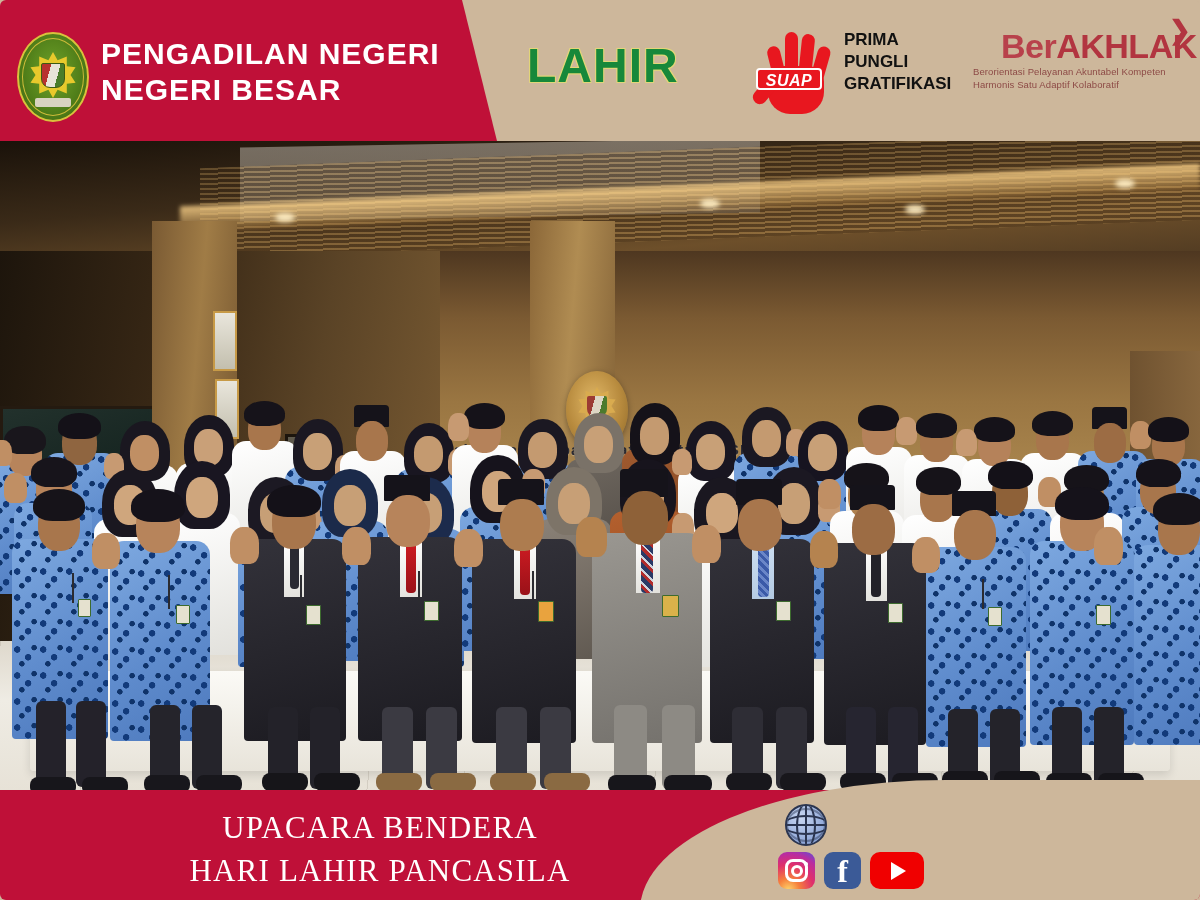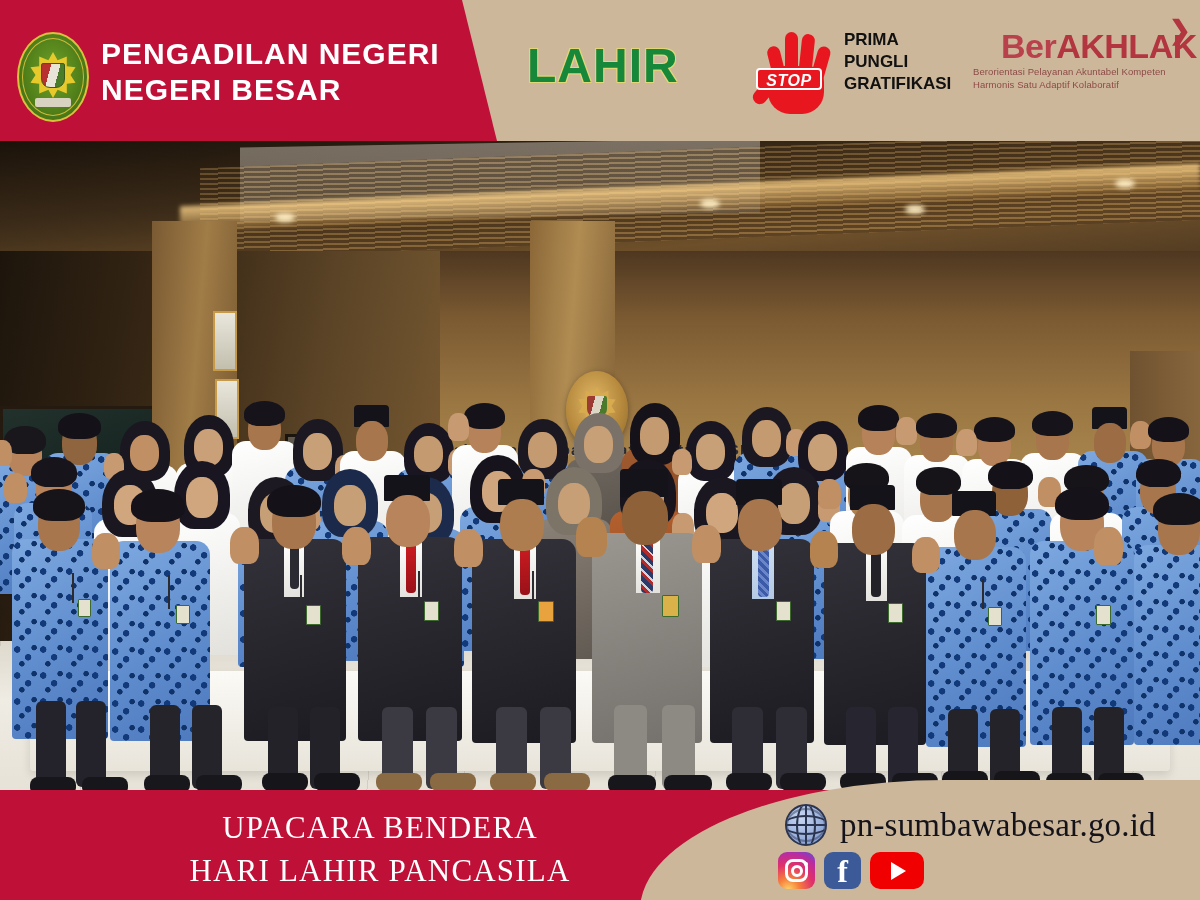"PENGADILAN NEGERI" .canvas { border-radius: none -> 6px }
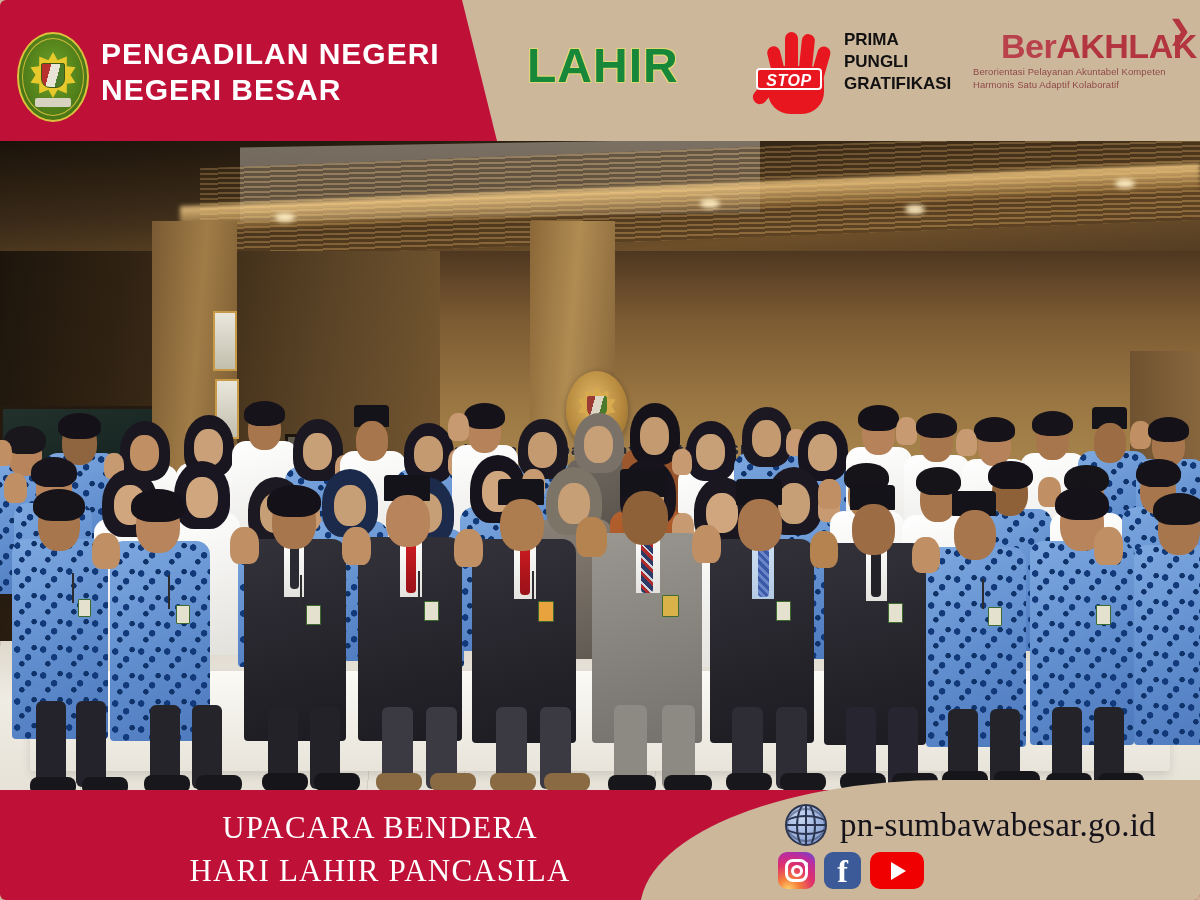"STOP" div.stop-badge { text: STOP -> SUAP }
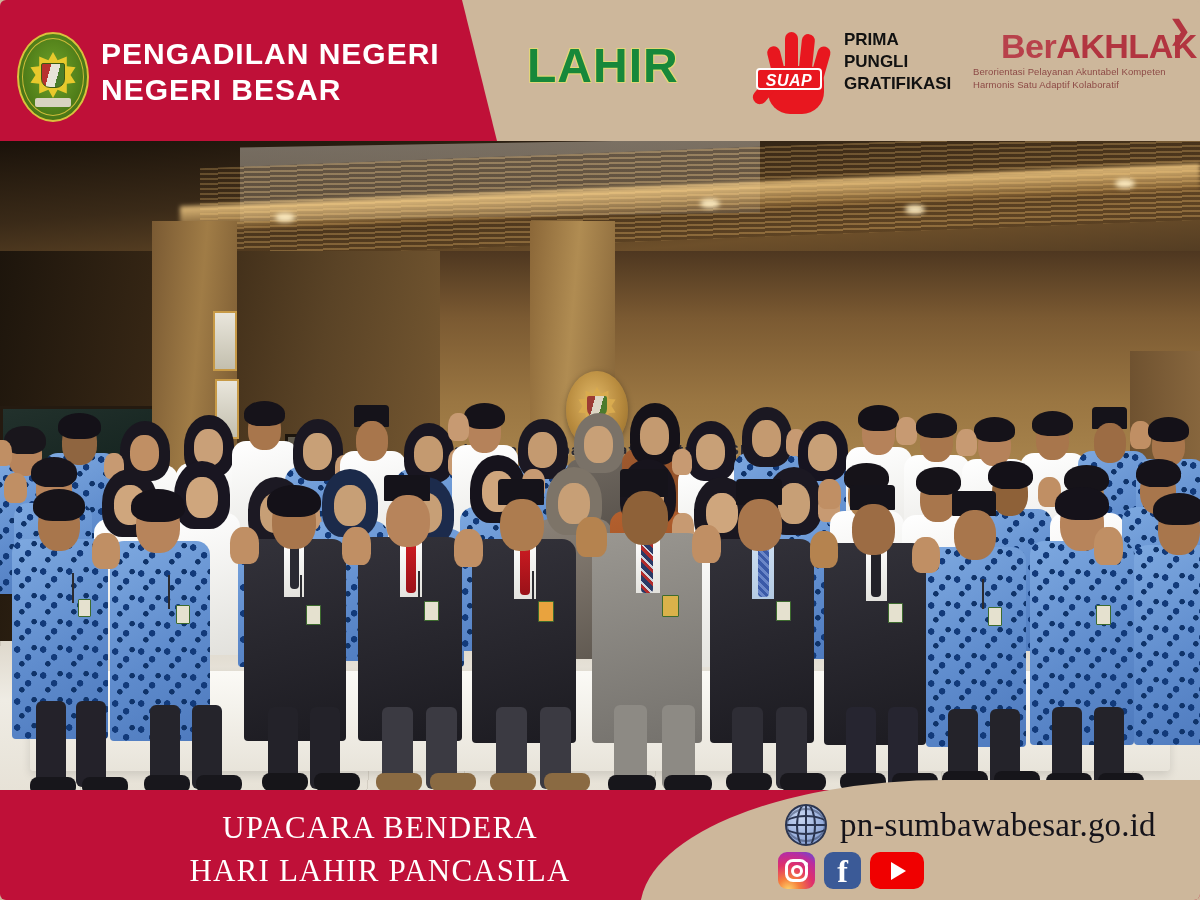"pn-sumbawabesar.go.id" div.site-text { html: <div>pn-sumbawabesar.go.id</div> -> none }
